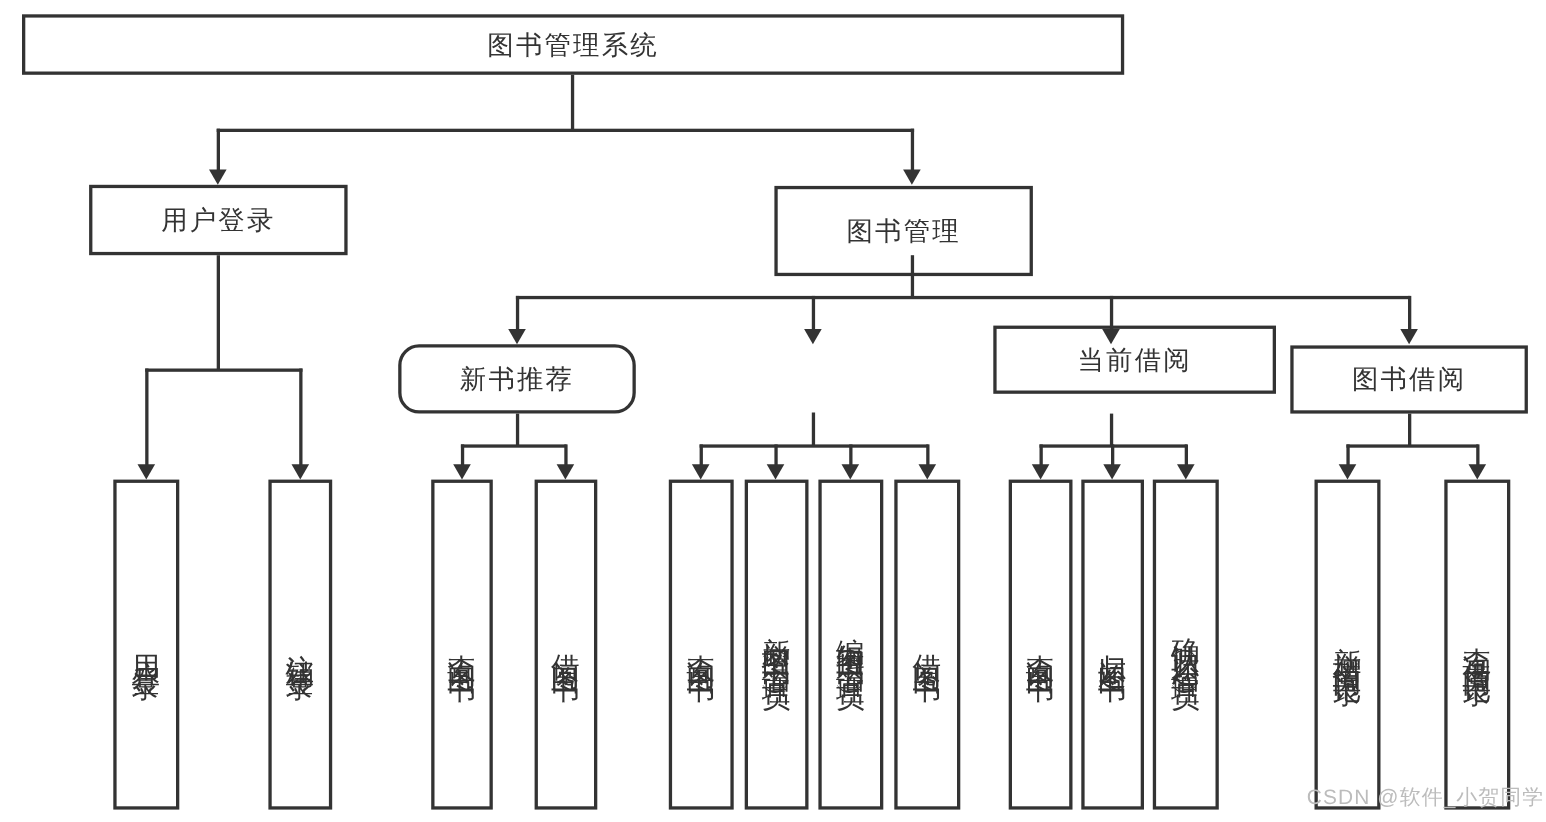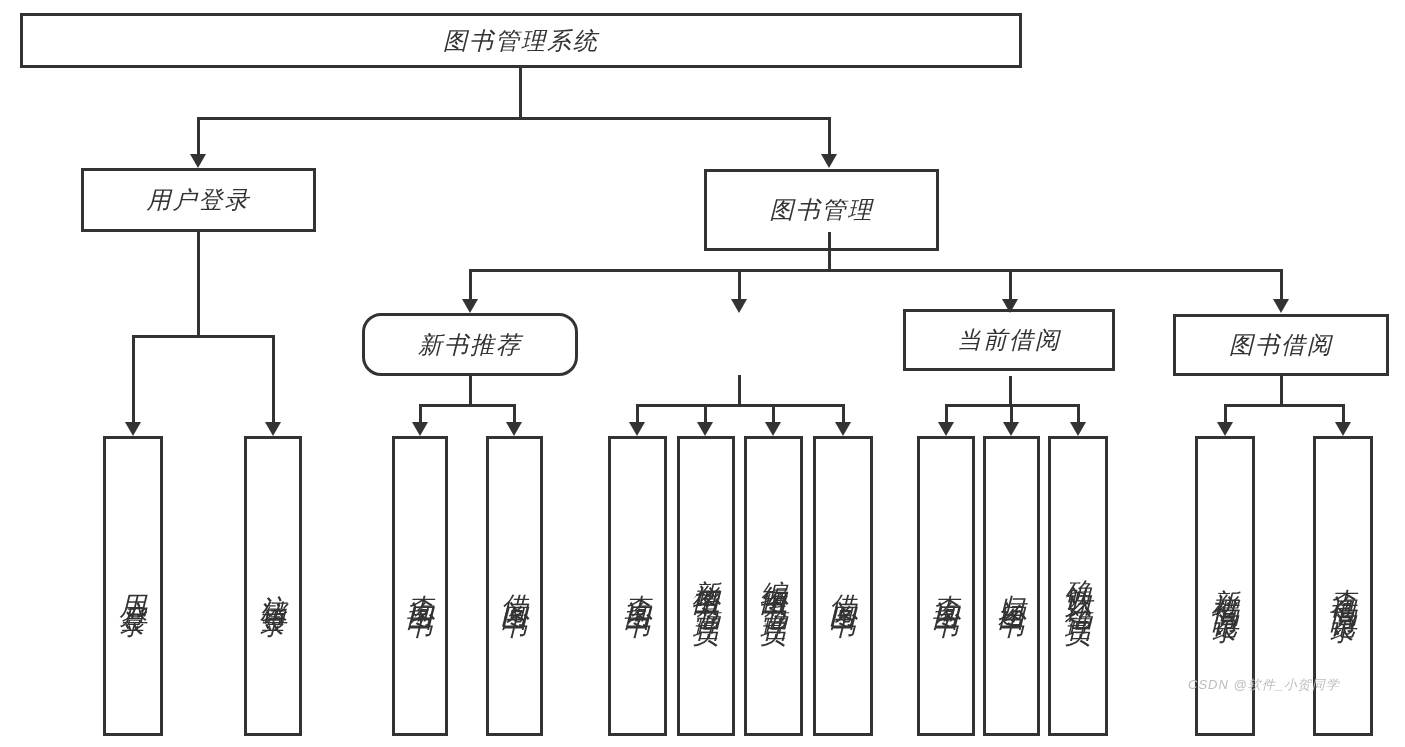"图书管理系统" .canvas { font-style: italic -> none }
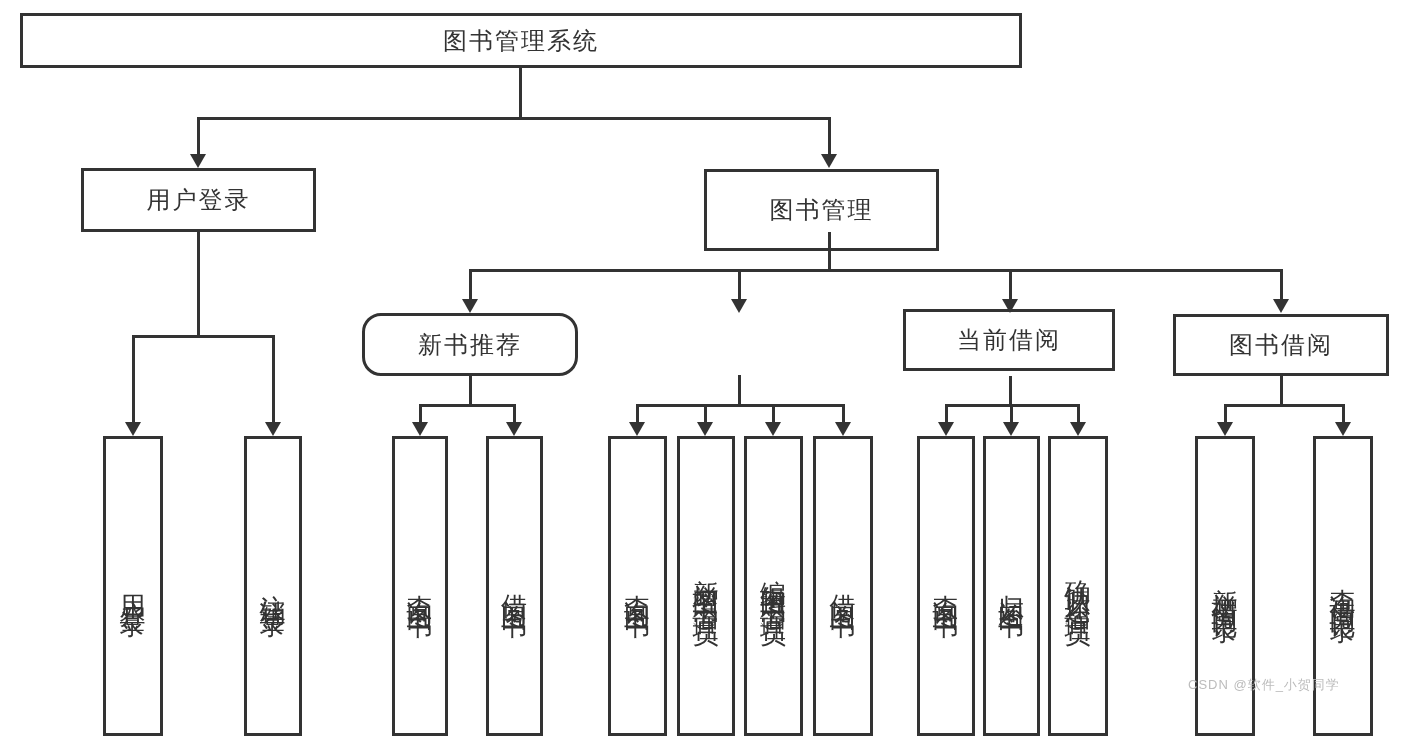"当前借阅" div.hbox { top: 309px -> 296px; width: 212px -> 257px }
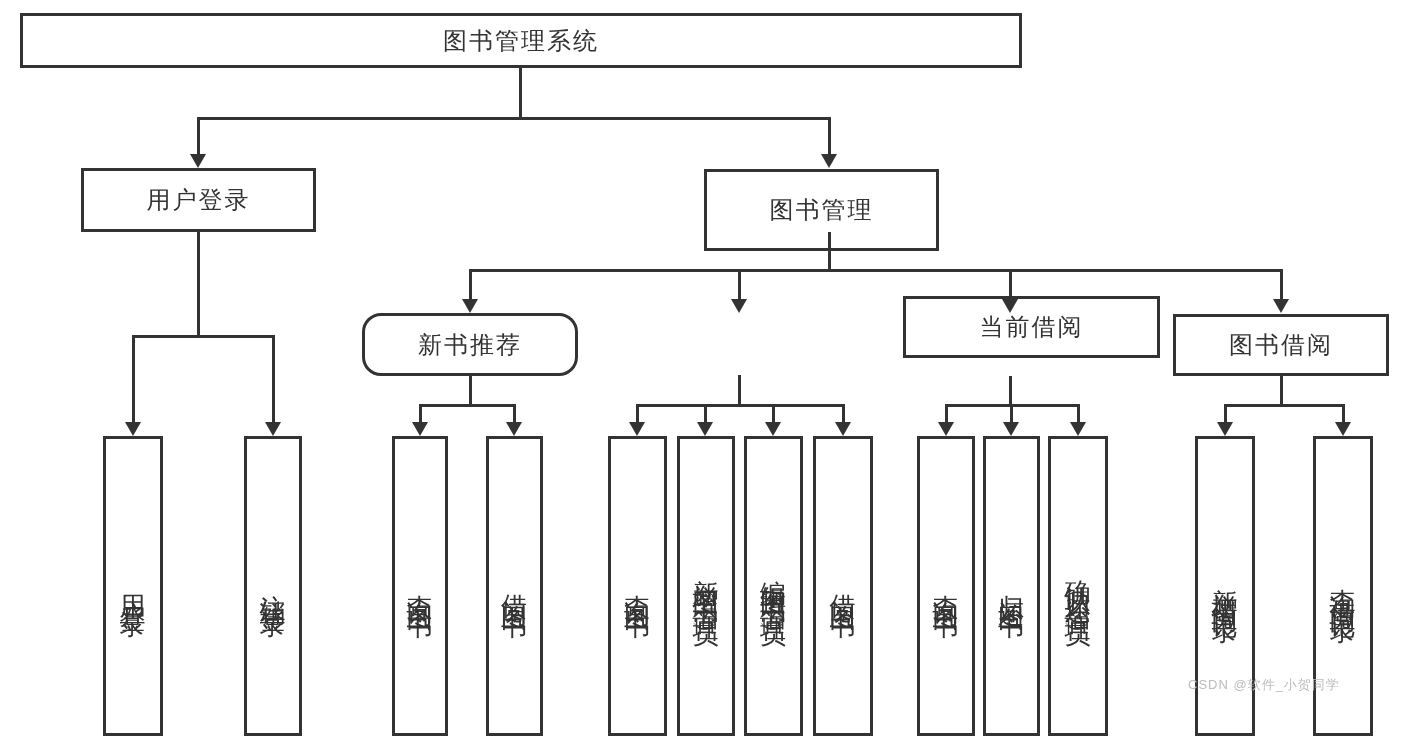"CSDN @软件_小贺同学" .watermark { font-size: 13px -> 19px; top: 676px -> 712px }
